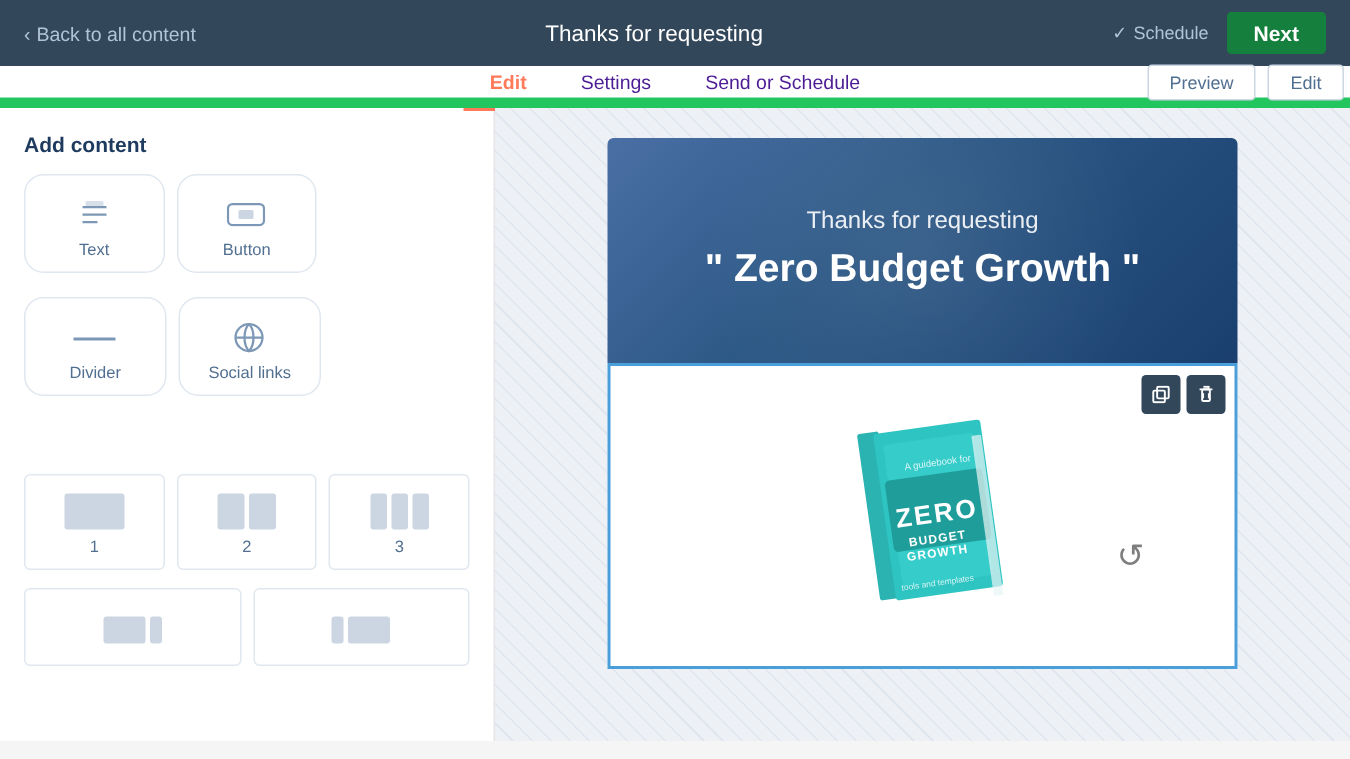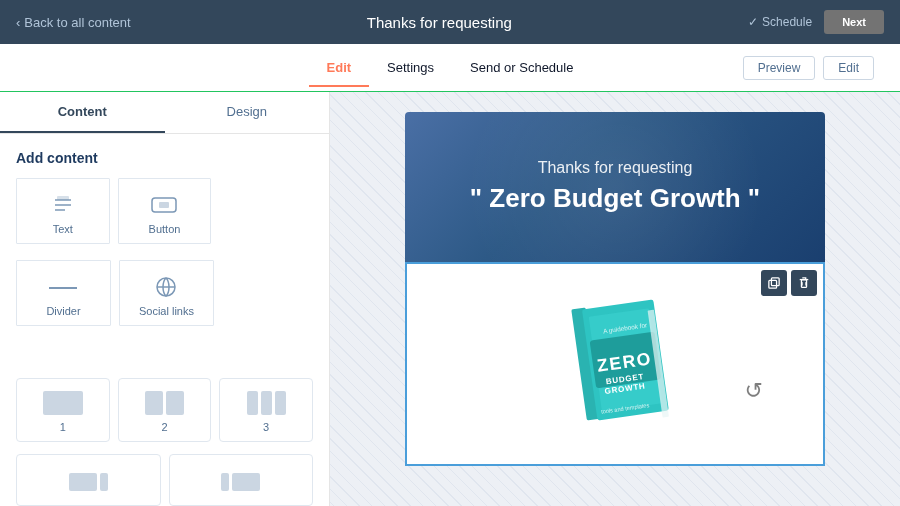"Next" .btn-next { background: #737373 -> #15803d; font-size: 11px -> 14px }
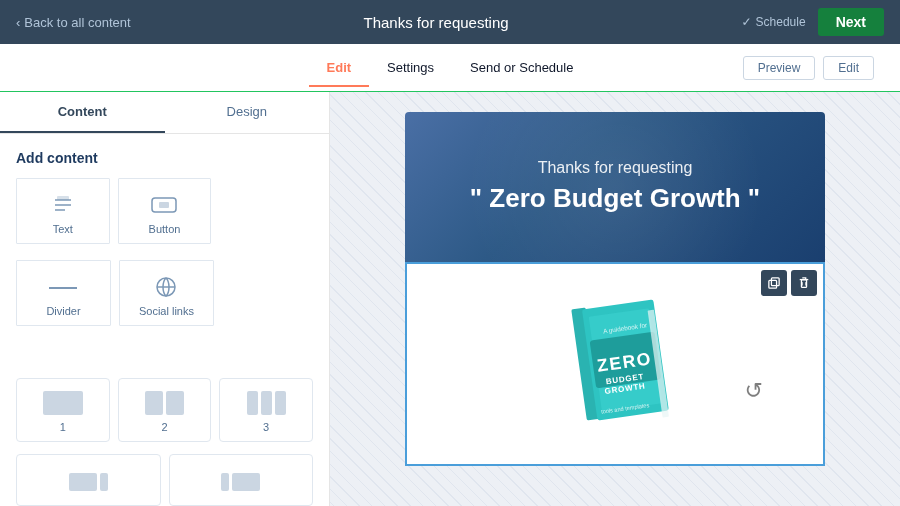"Edit" .sub-nav { border-bottom: 1px solid #22c55e -> 7px solid #22c55e; height: 48px -> 28px }
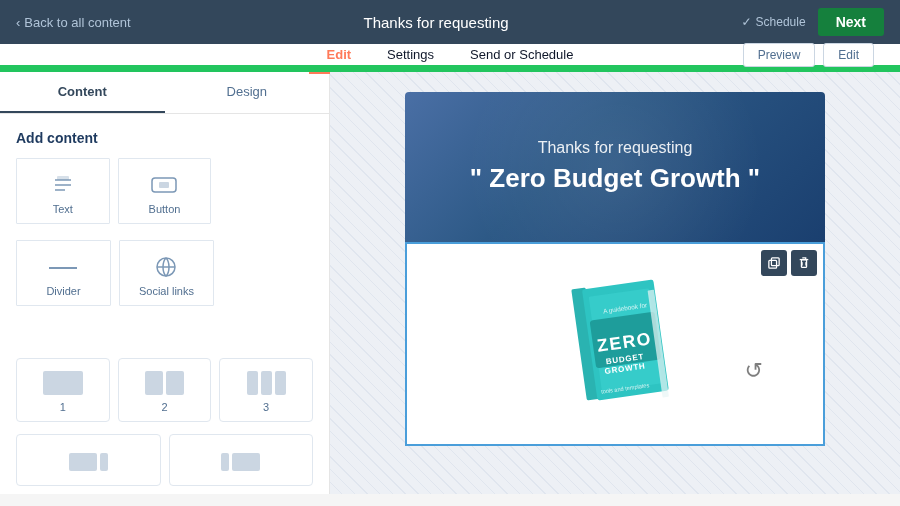"Settings" .sub-nav-tab { color: #0f172a -> #4c1d95 }
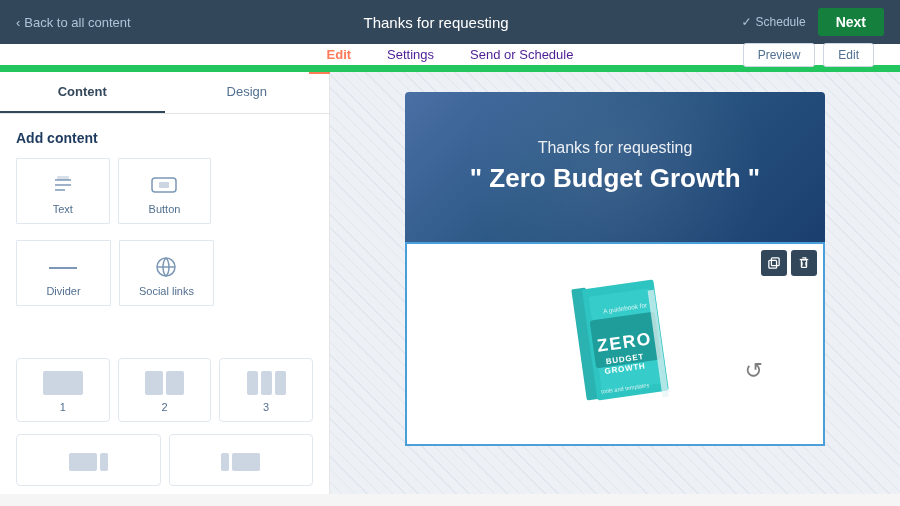"Preview" .sub-nav-actions { right: 26px -> 4px }
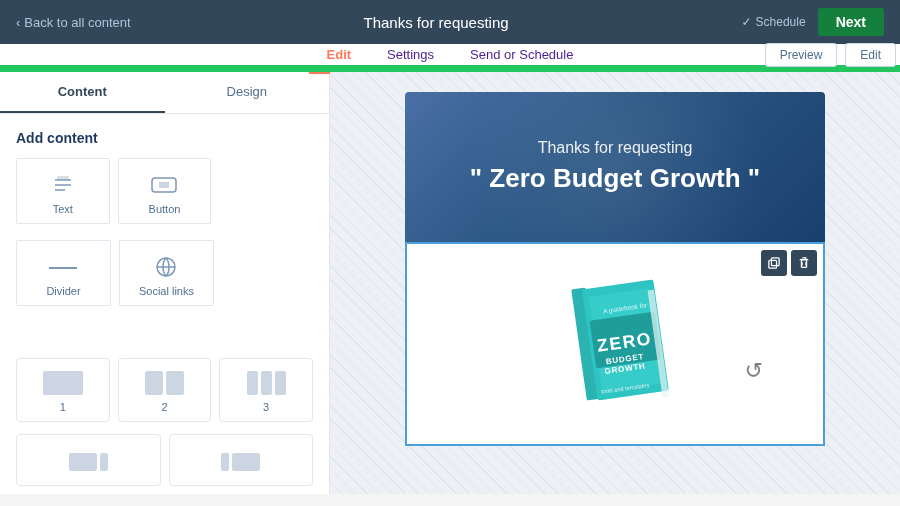"Content" div.sidebar-tabs { html: <div> <div> <span>Content</span> </div> <div> <span>Design</span> </div> </div> -> none }
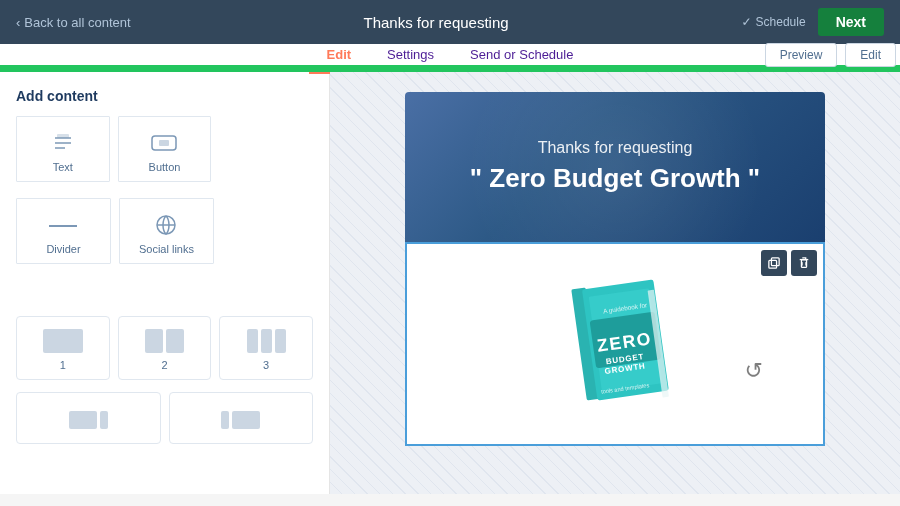"Text" .content-item { border-radius: 1px -> 13px }
